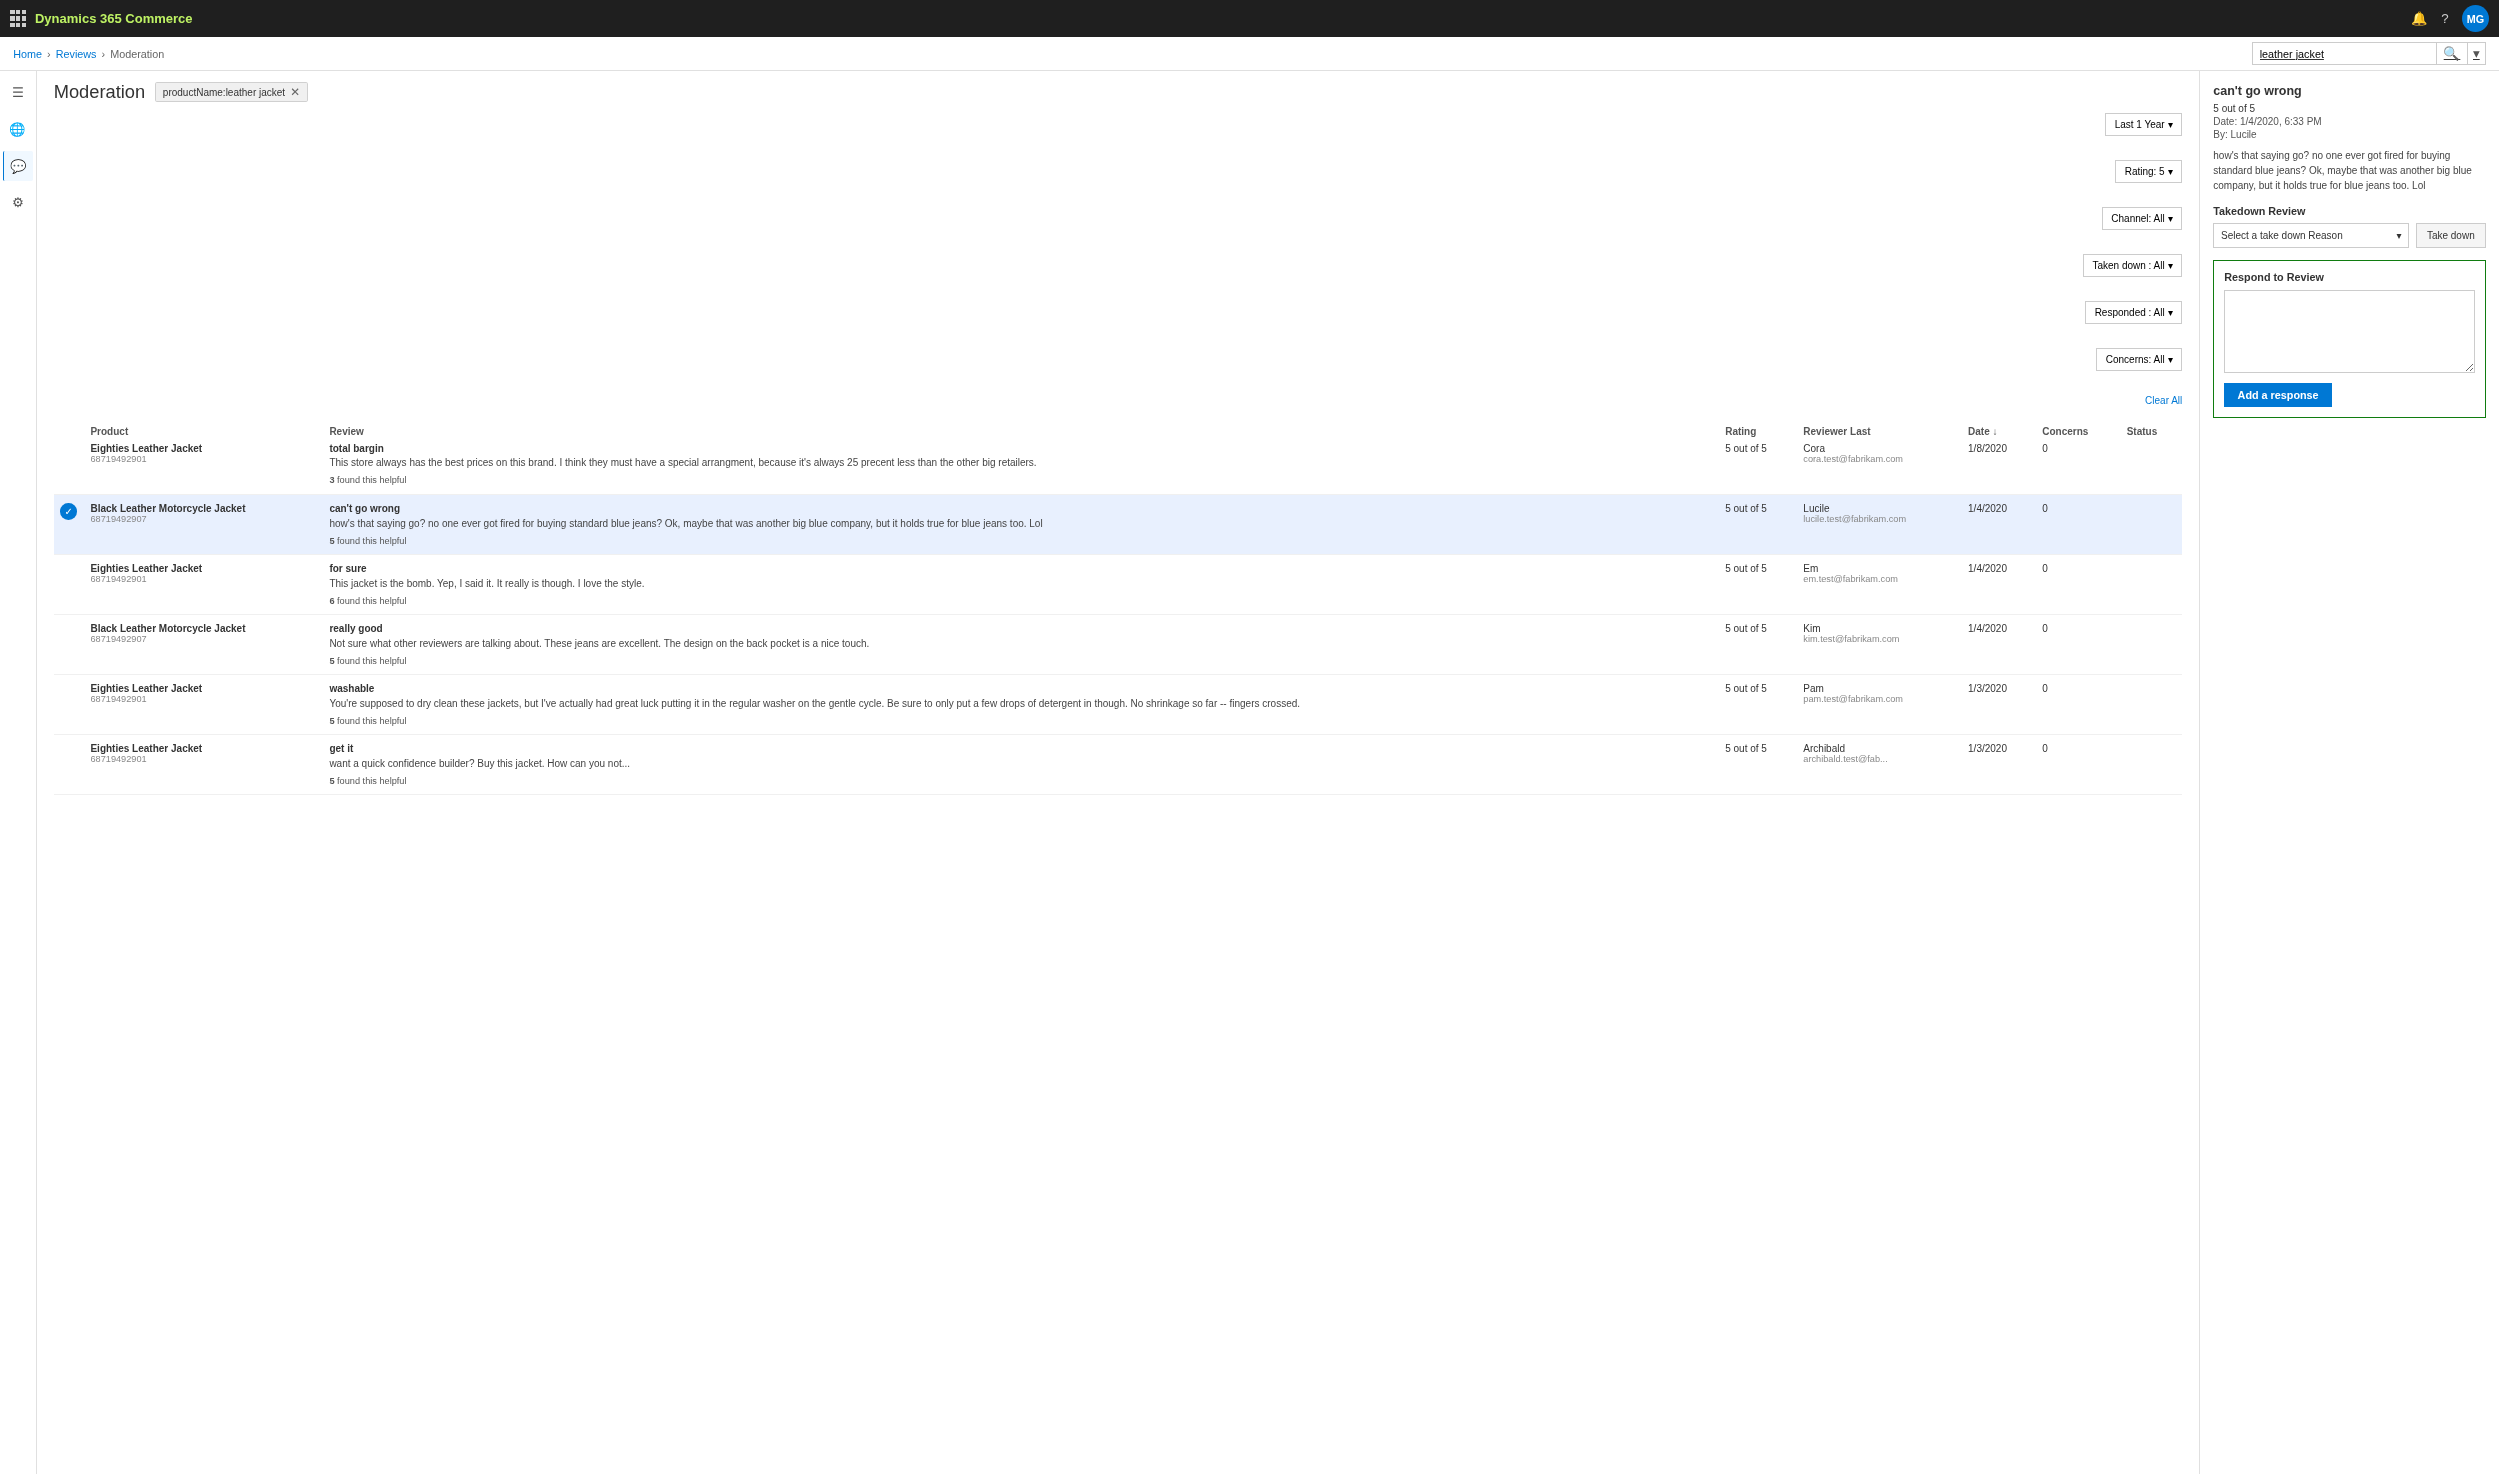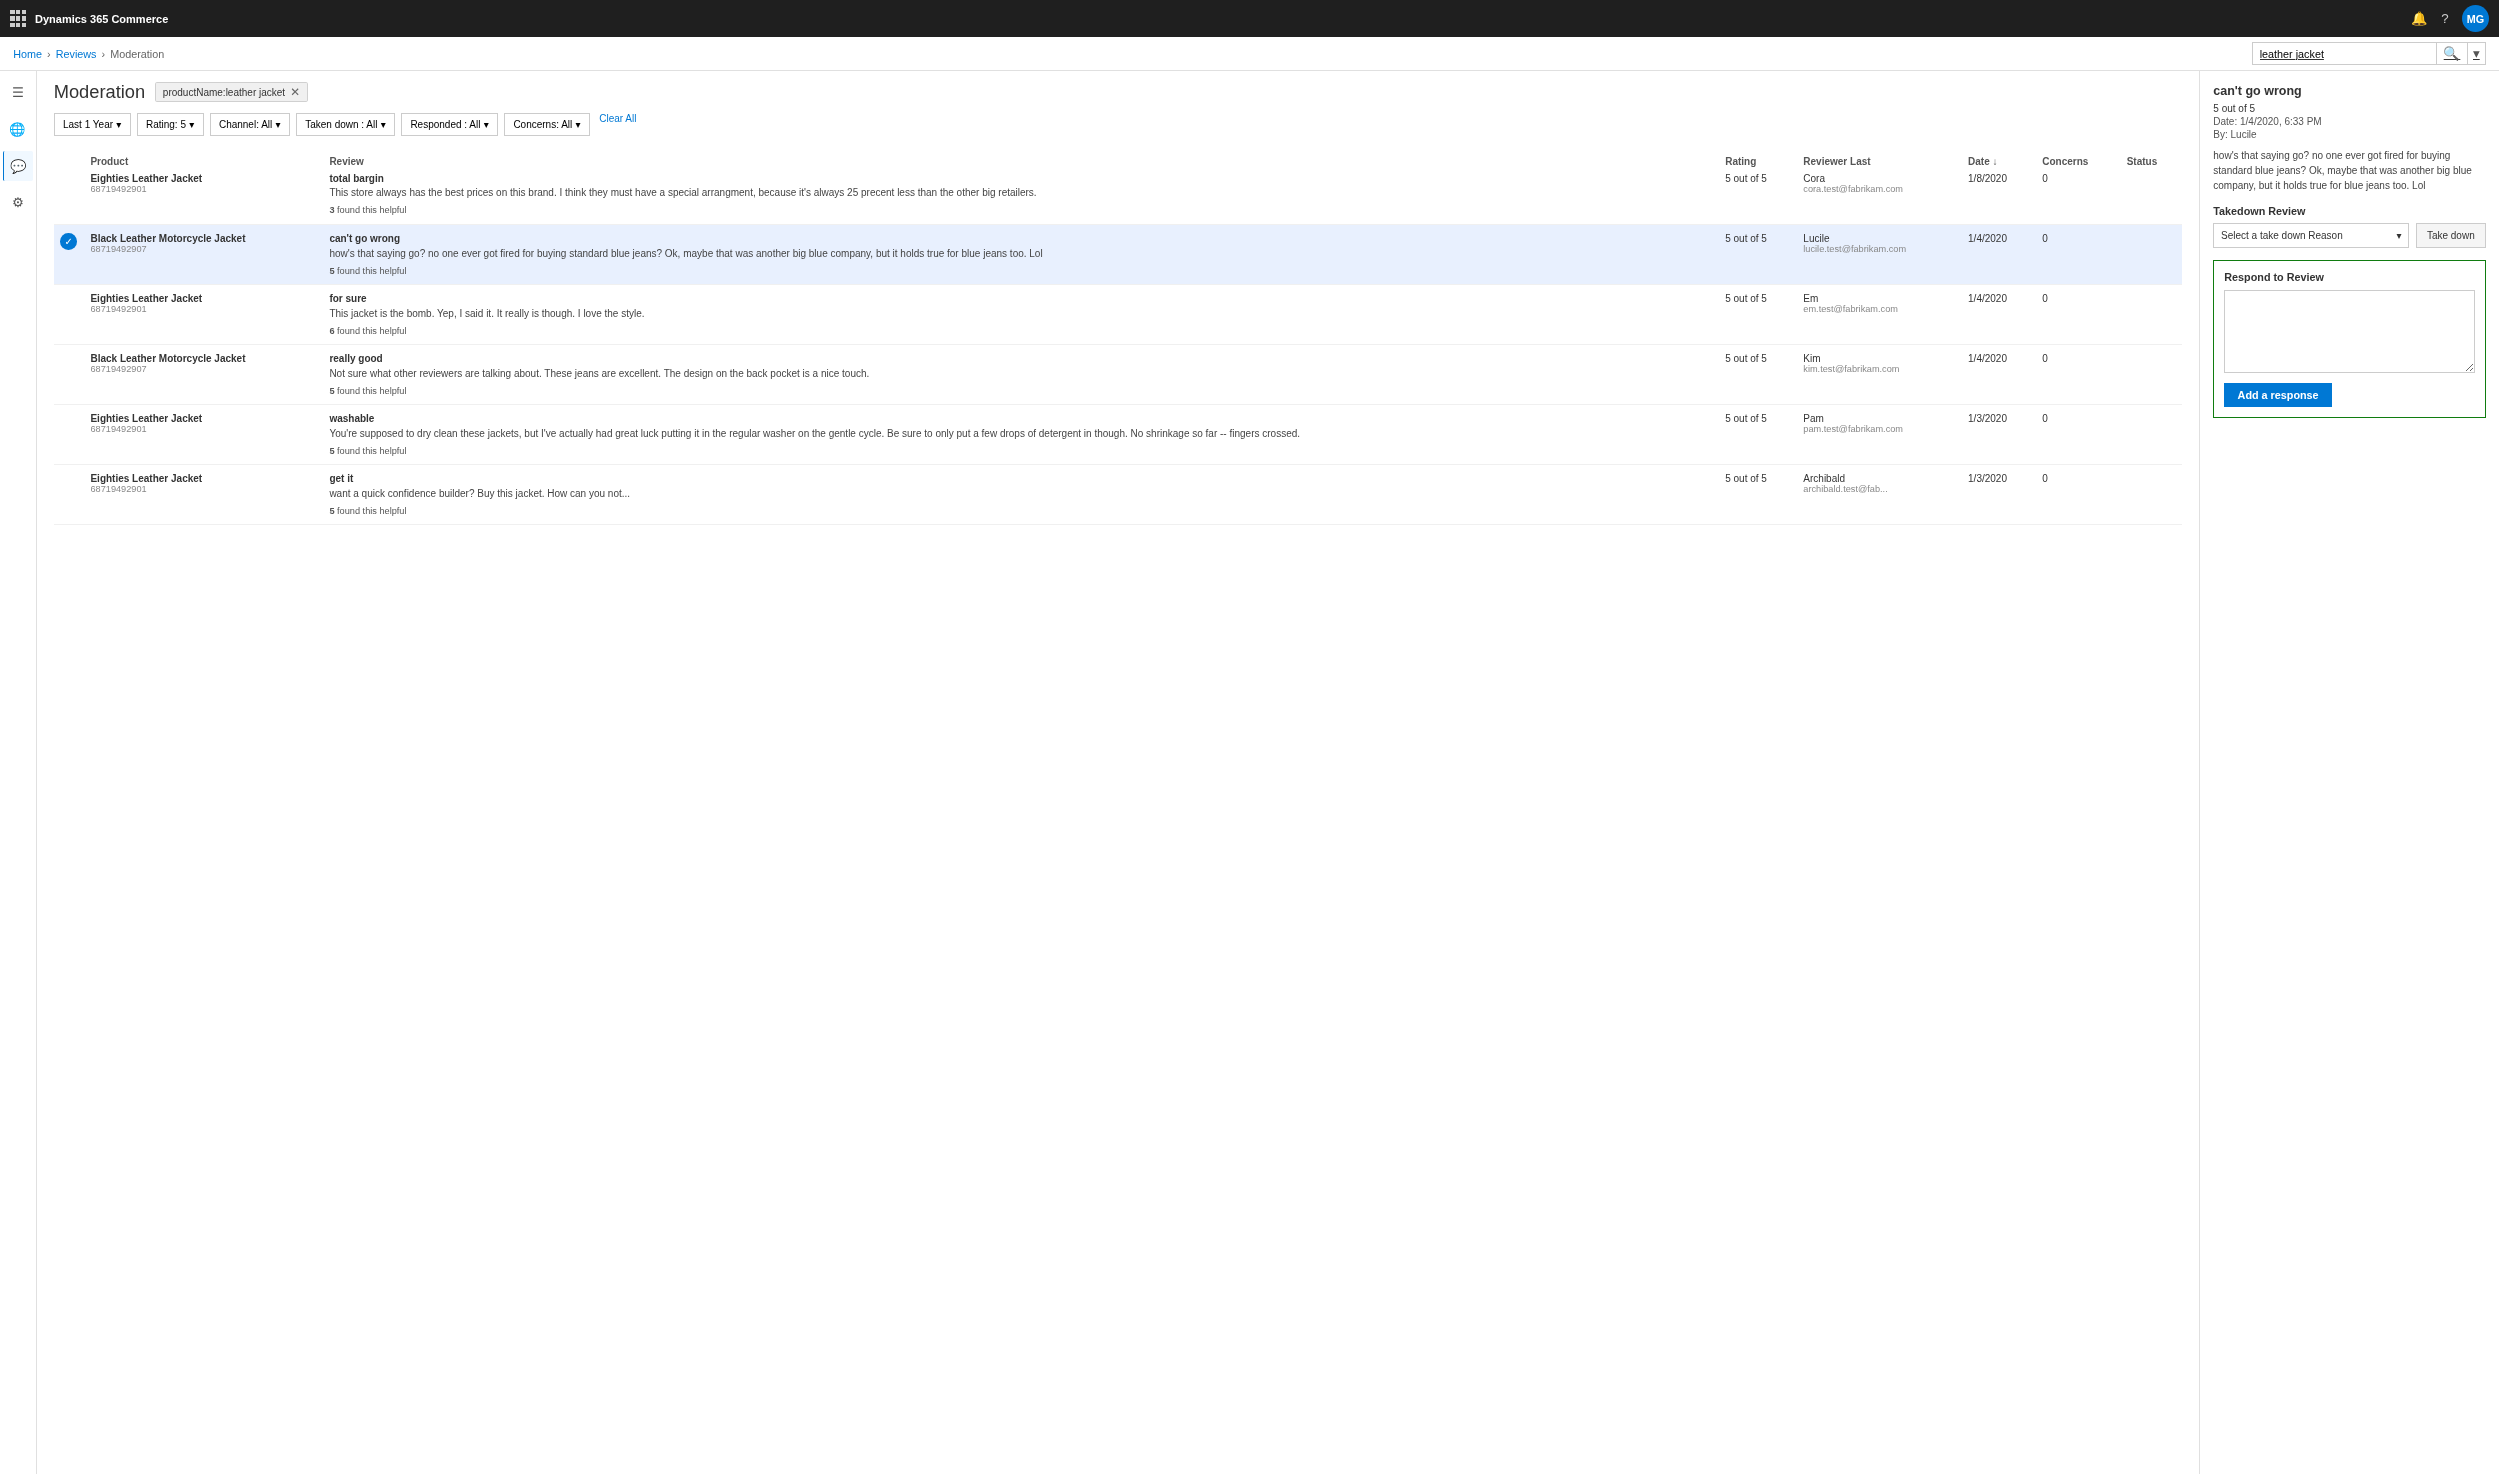"Dynamics 365 Commerce" .top-bar-title { color: #ffffff -> #bef264; font-size: 11px -> 13px }
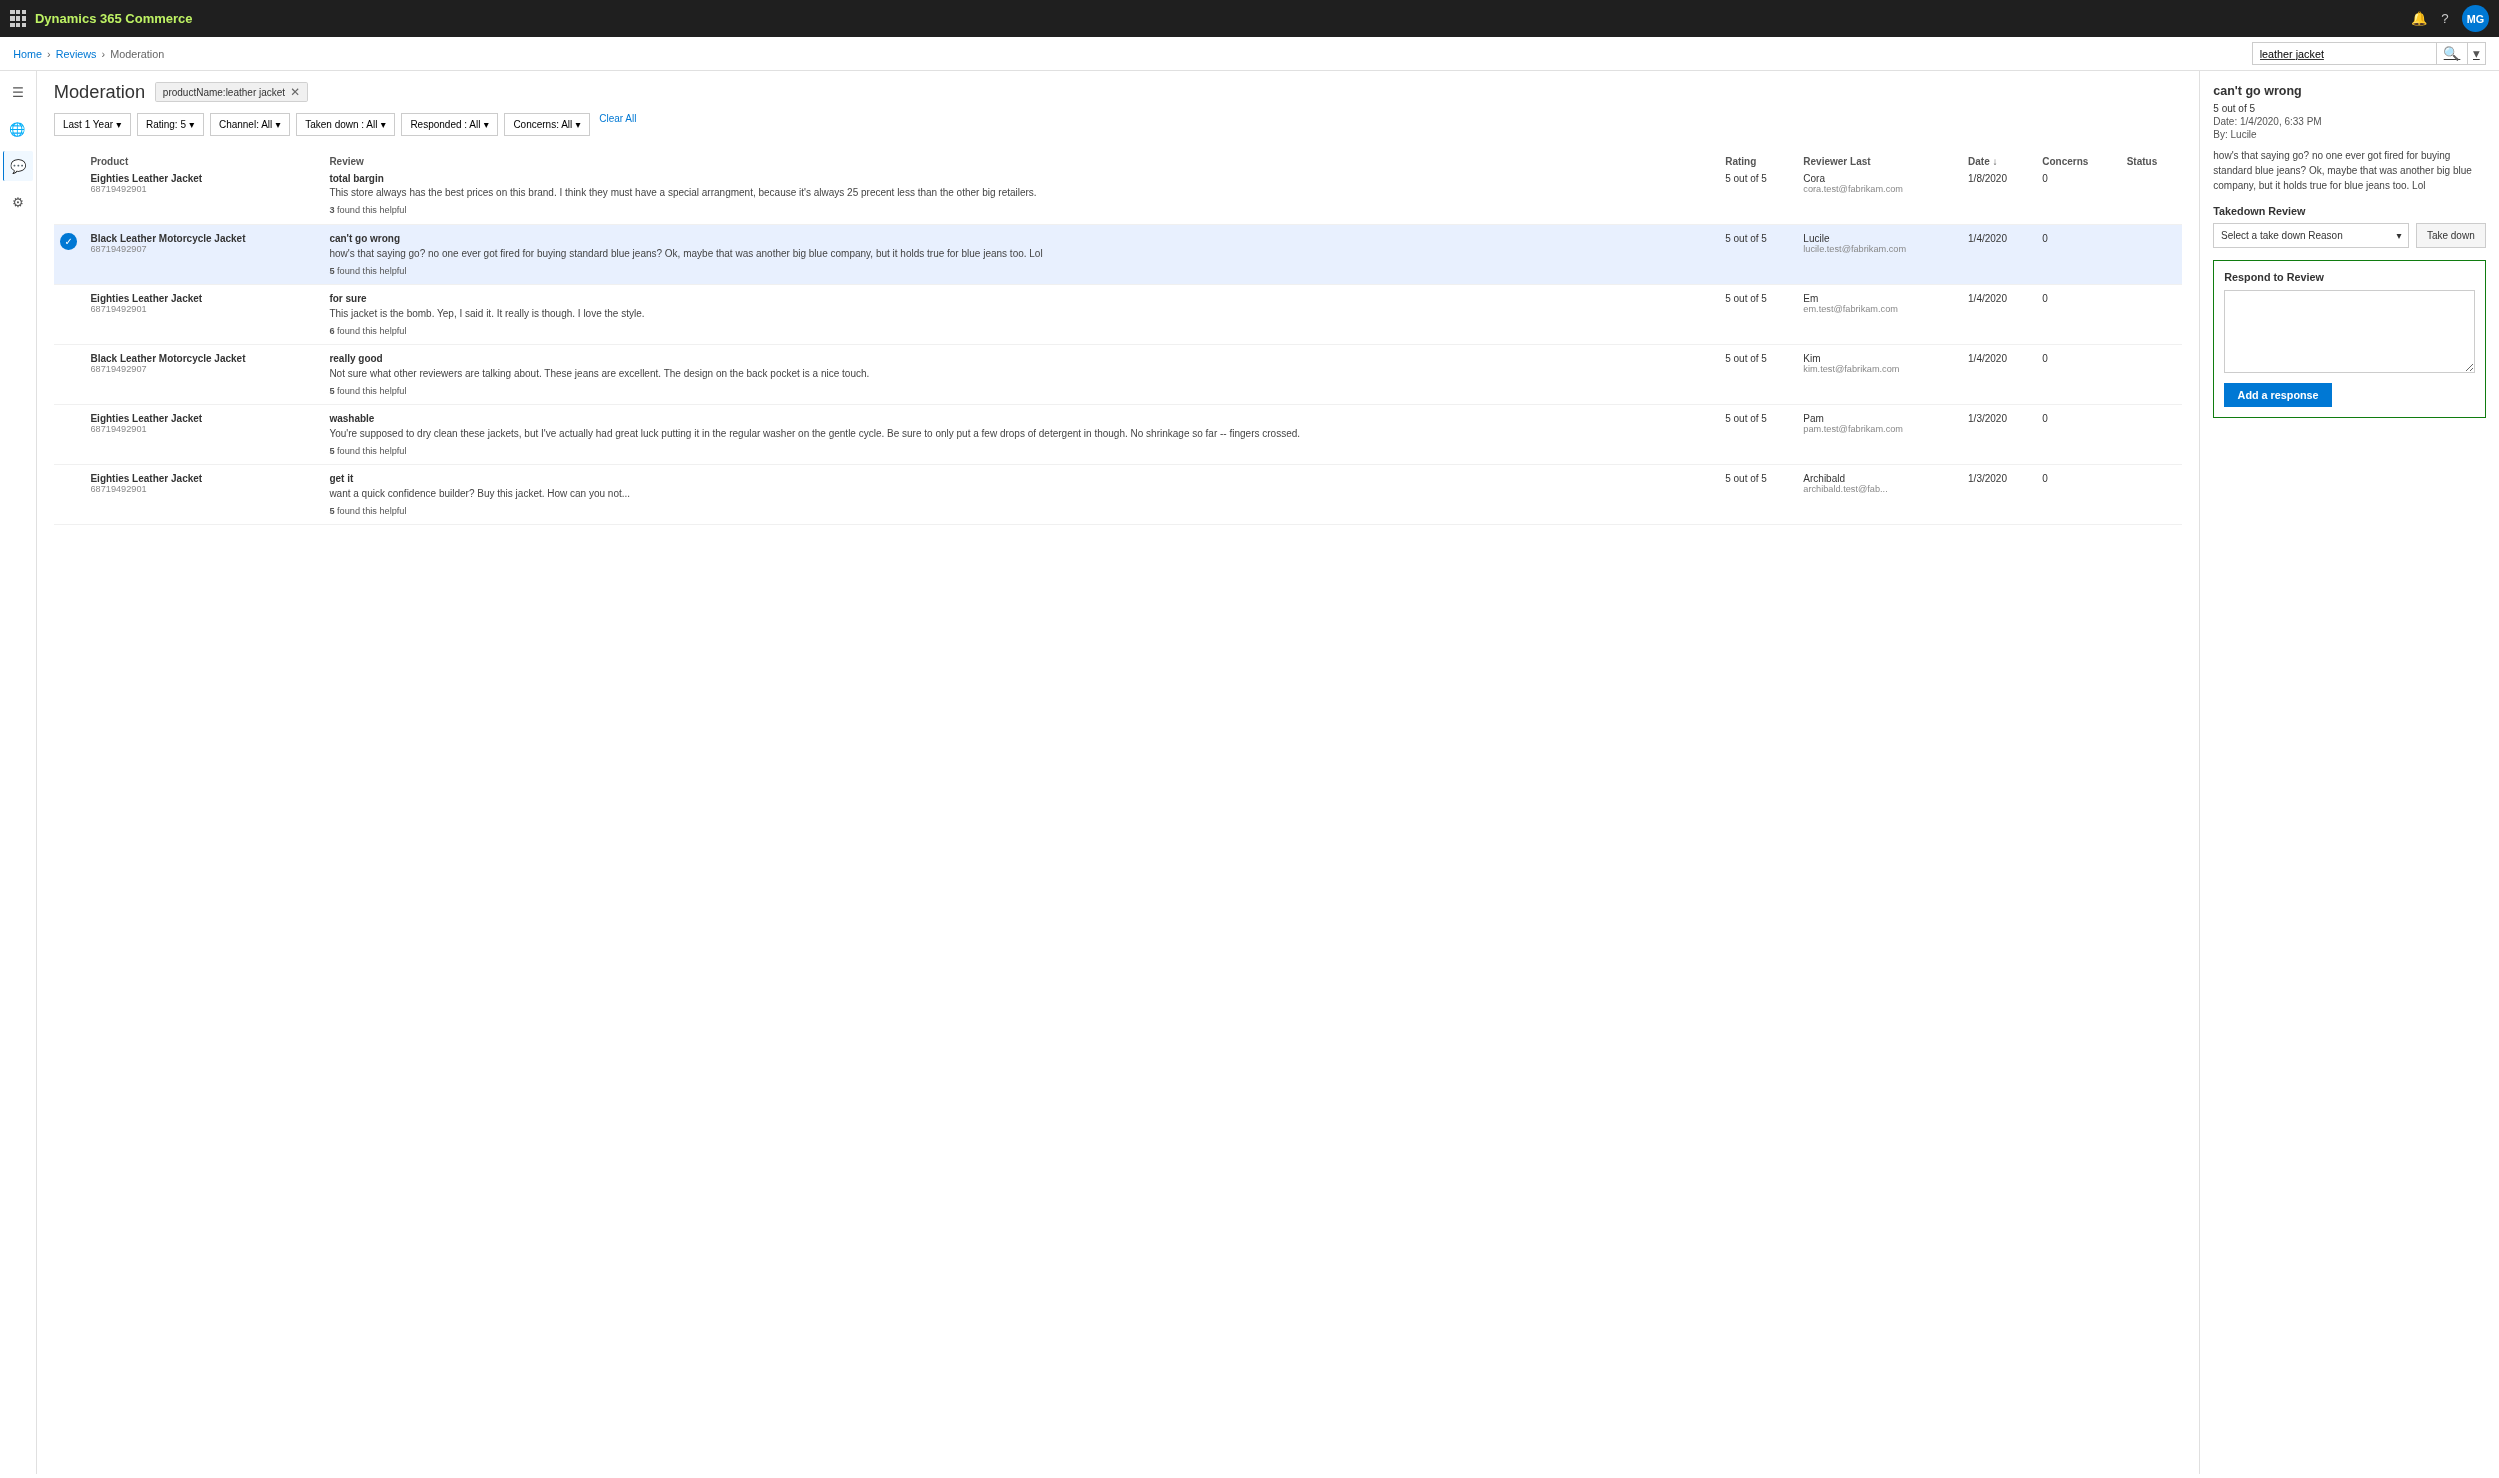"Last 1 Year" .filters-row { align-items: flex-start -> flex-end; flex-direction: none -> column; gap: 6px -> 24px }
